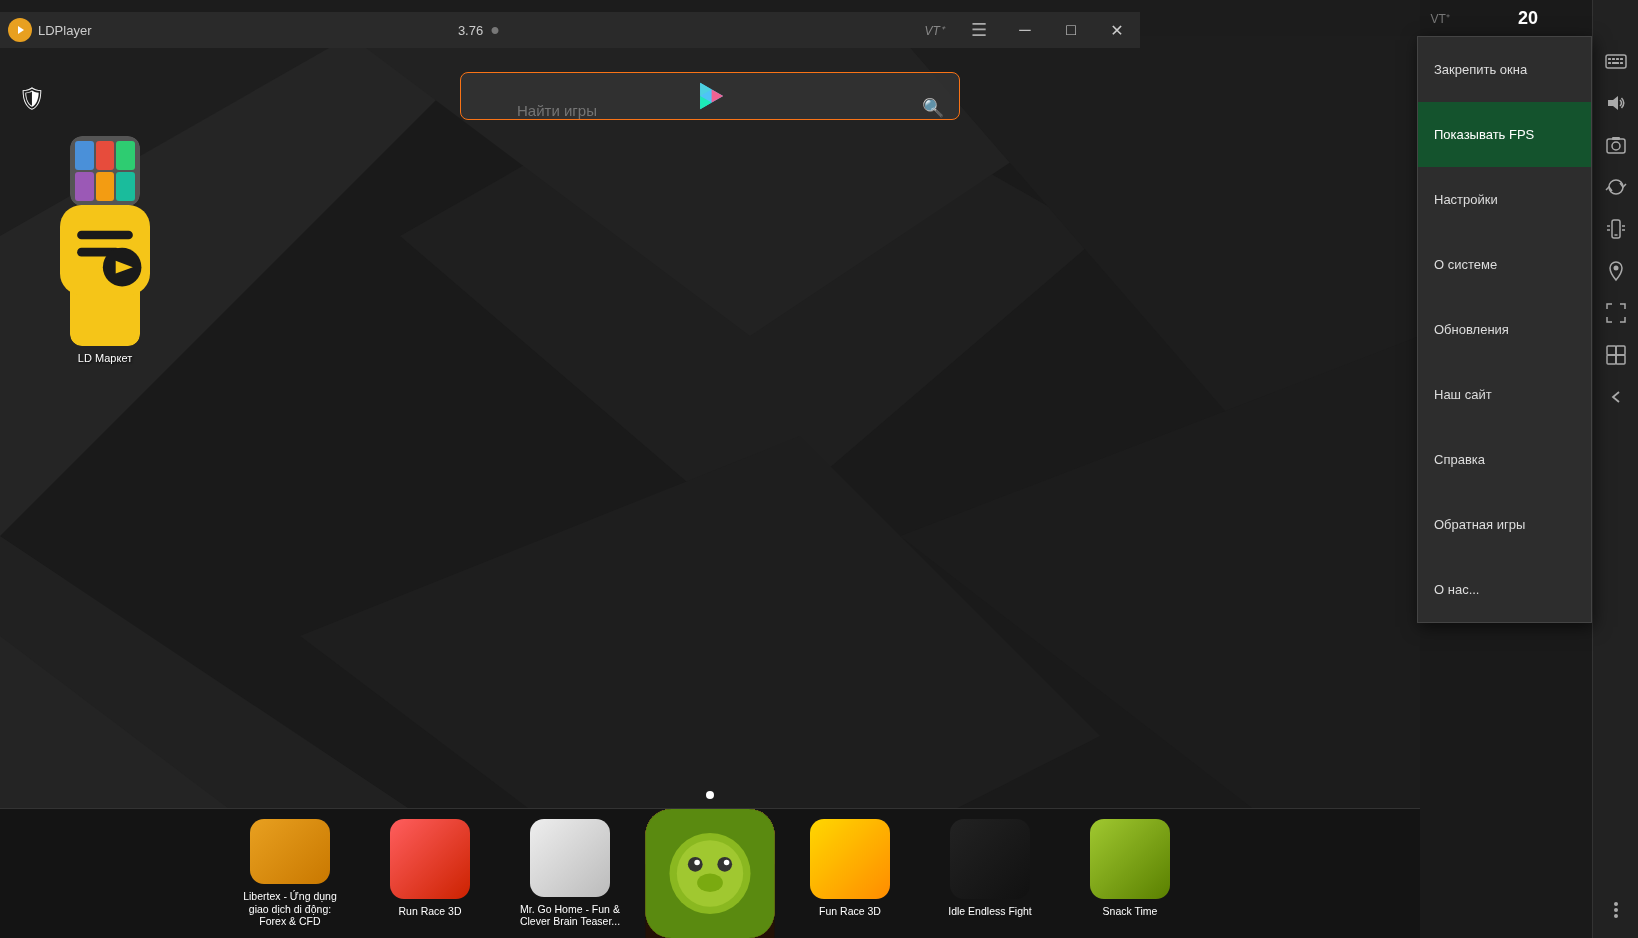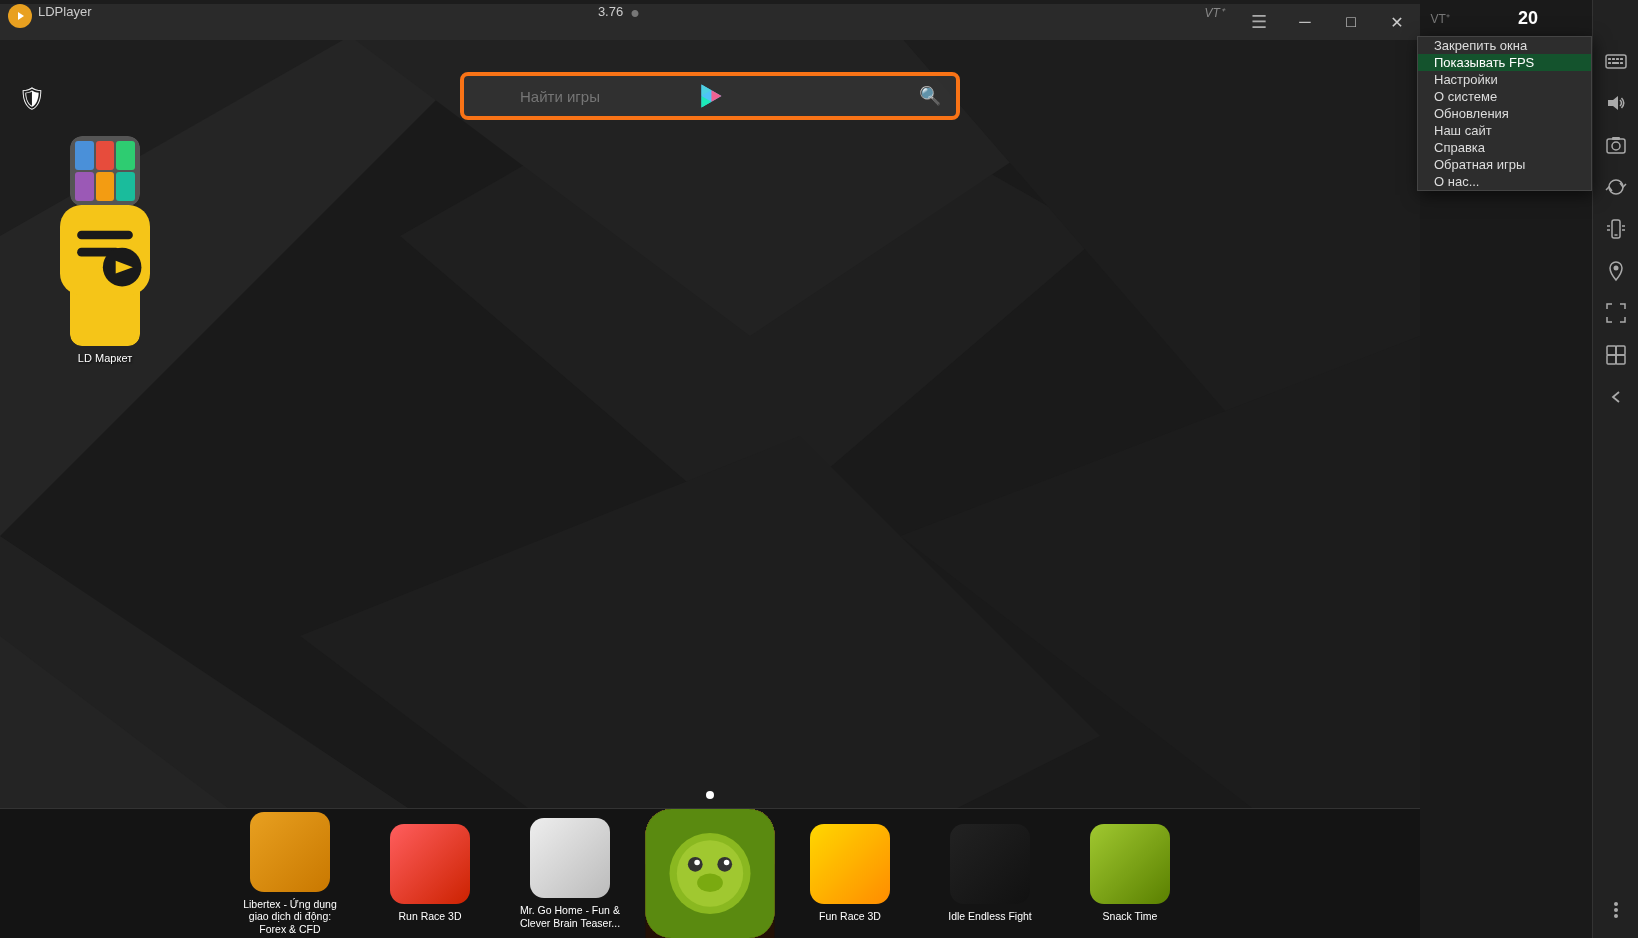"LDPlayer" #titlebar { align-items: flex-start -> center; top: 4px -> 12px; width: 1420px -> 1140px }
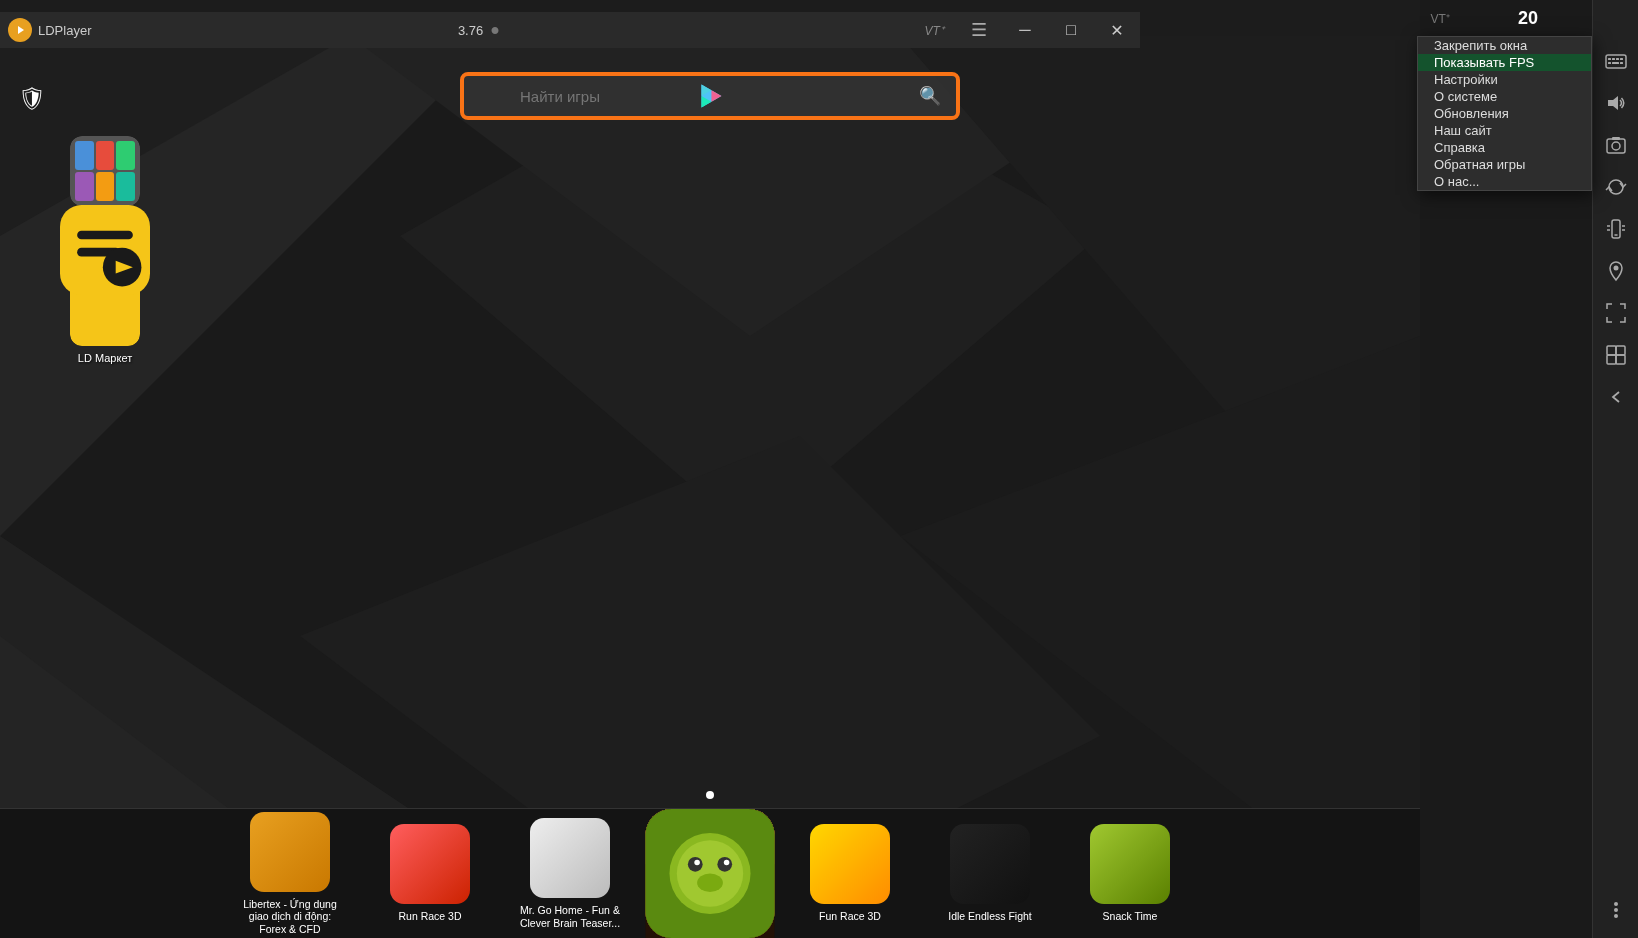"Закрепить окна" .menu-item { padding: 1px 16px -> 25px 16px }
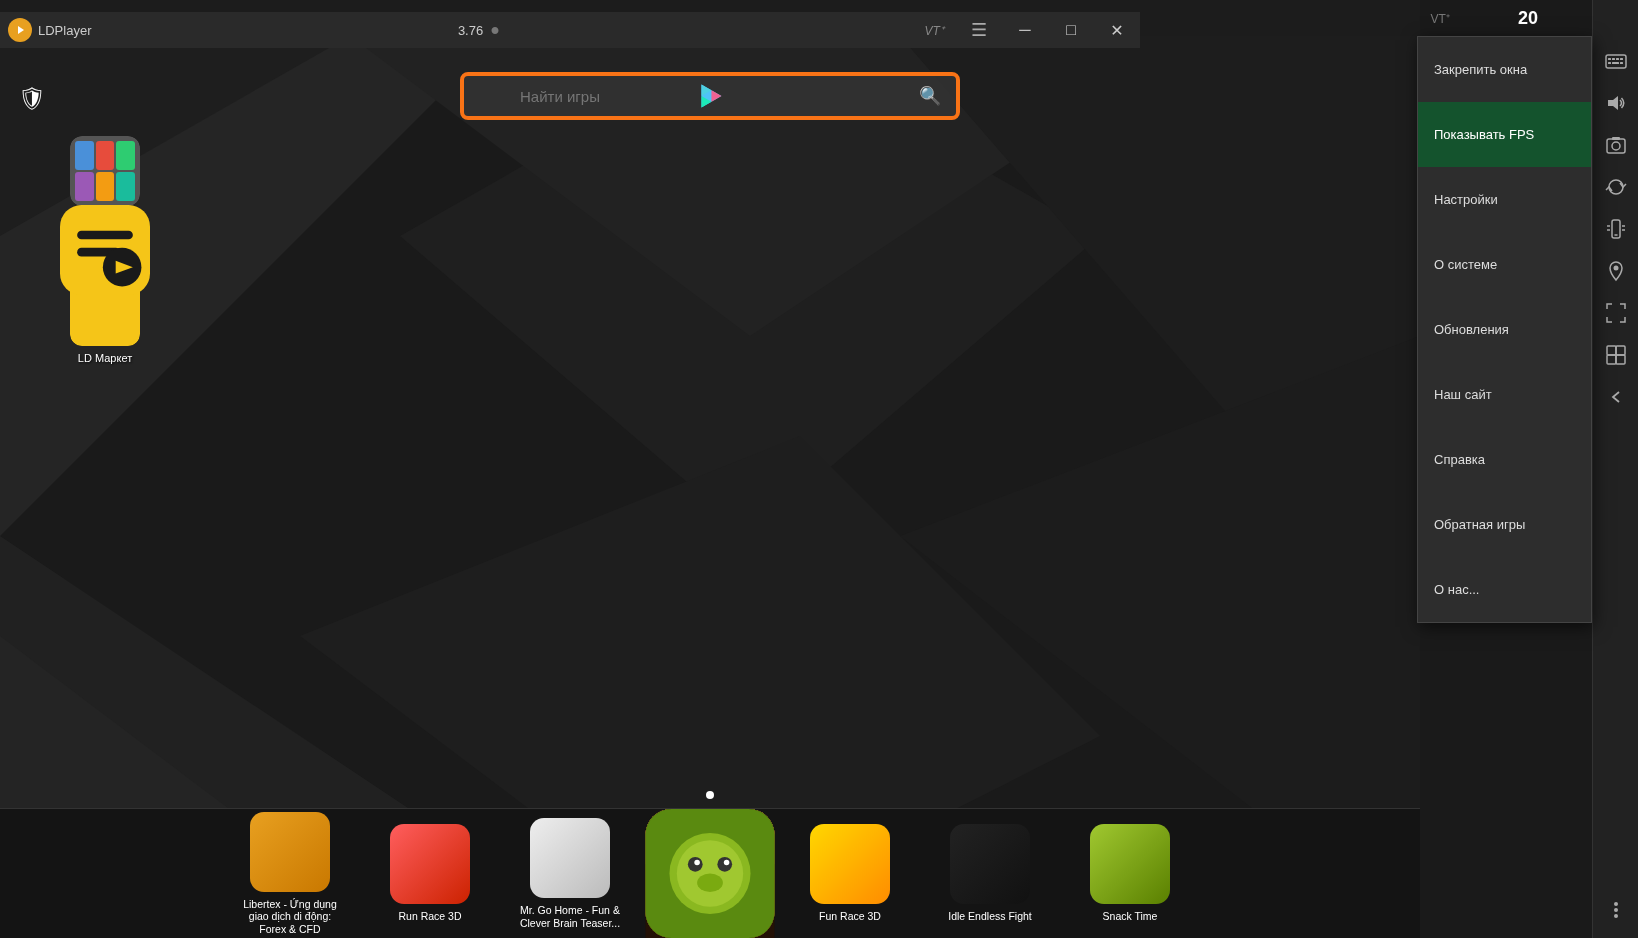"Найти игры" #search-bar { align-items: center -> flex-end; border: 4px solid #f97316 -> 1px solid #f97316 }
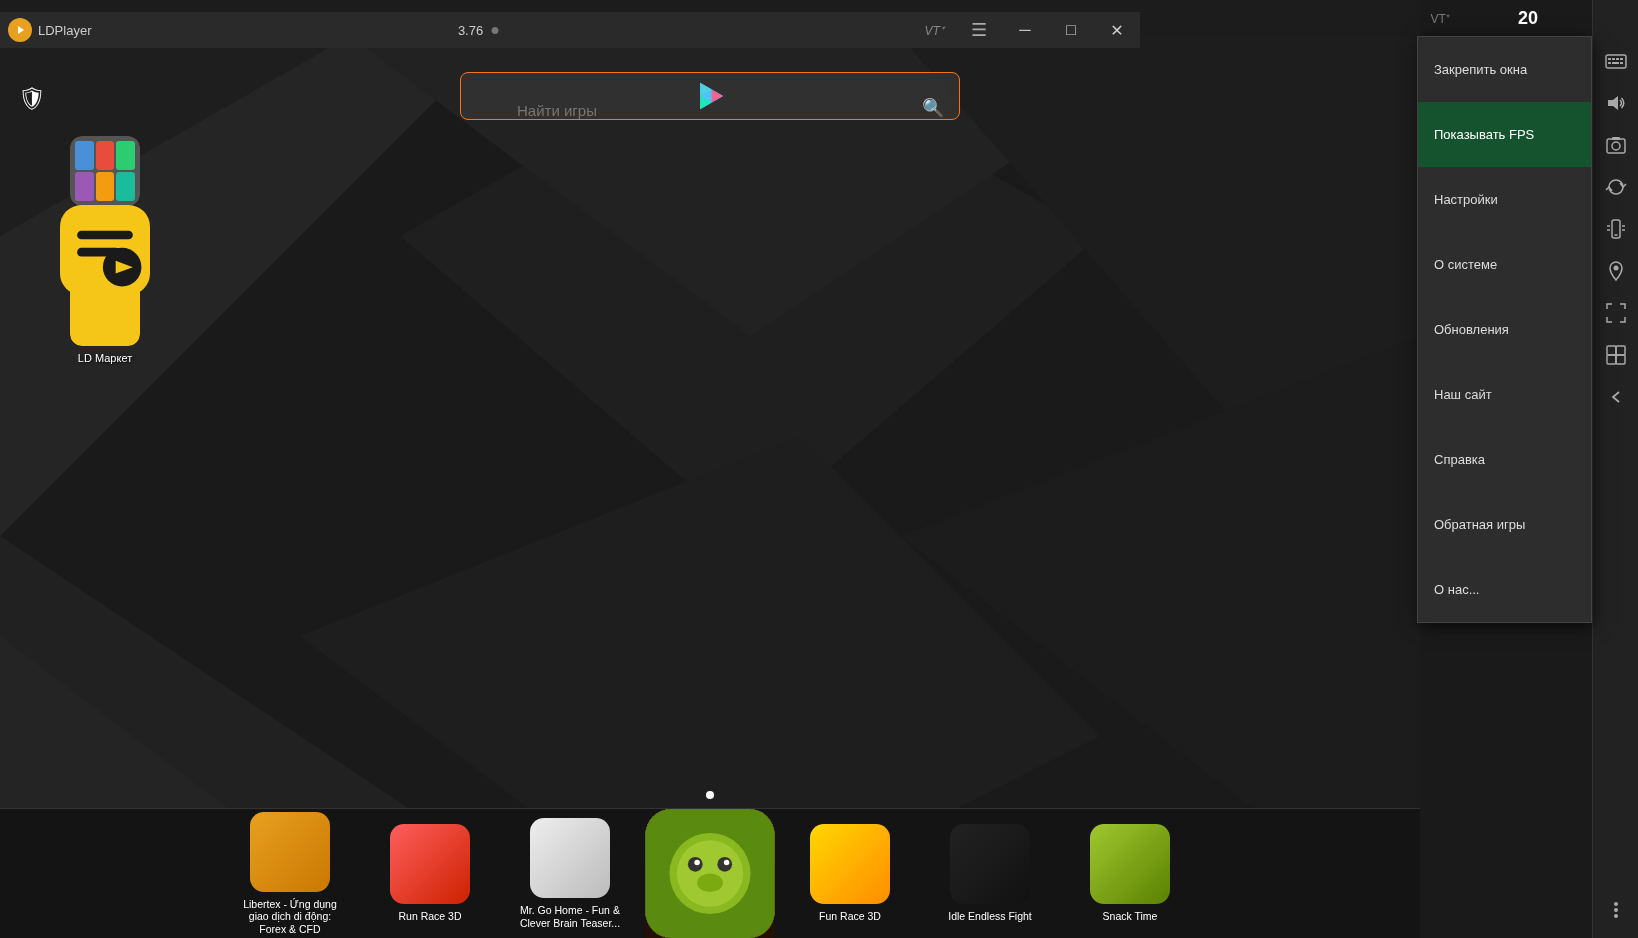"Libertex - Ứng dụng giao" #bottom-dock { align-items: center -> none }
